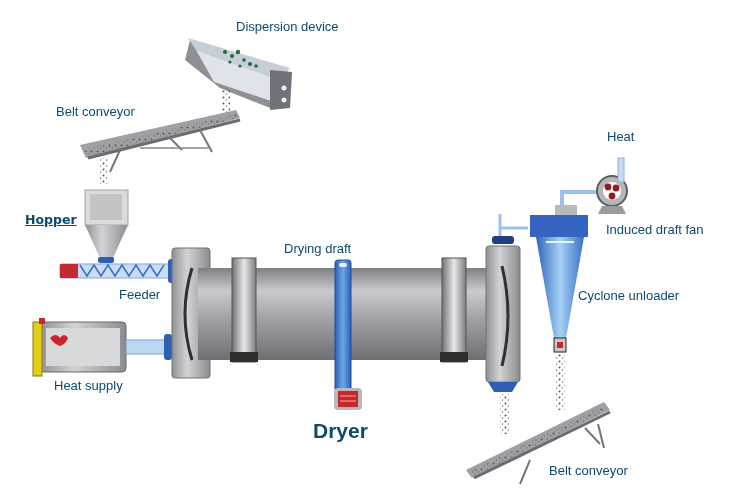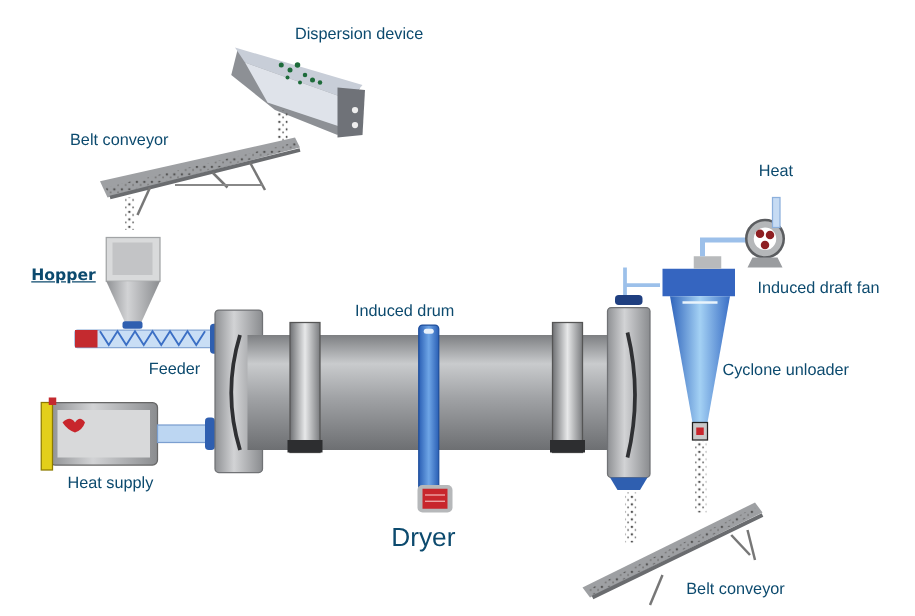"Induced drum" div.lbl { text: Induced drum -> Drying draft }
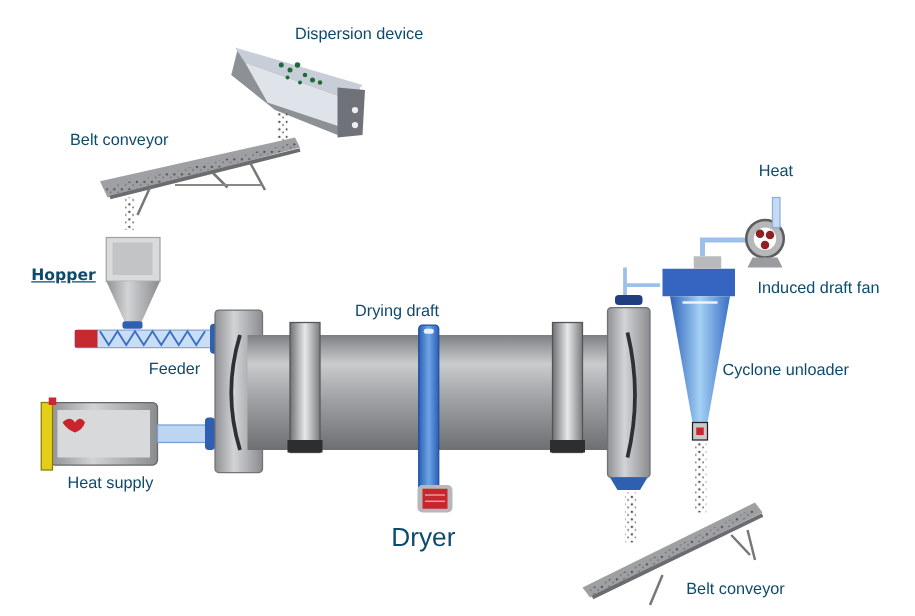"Dryer" div.lbl { font-weight: none -> bold }
